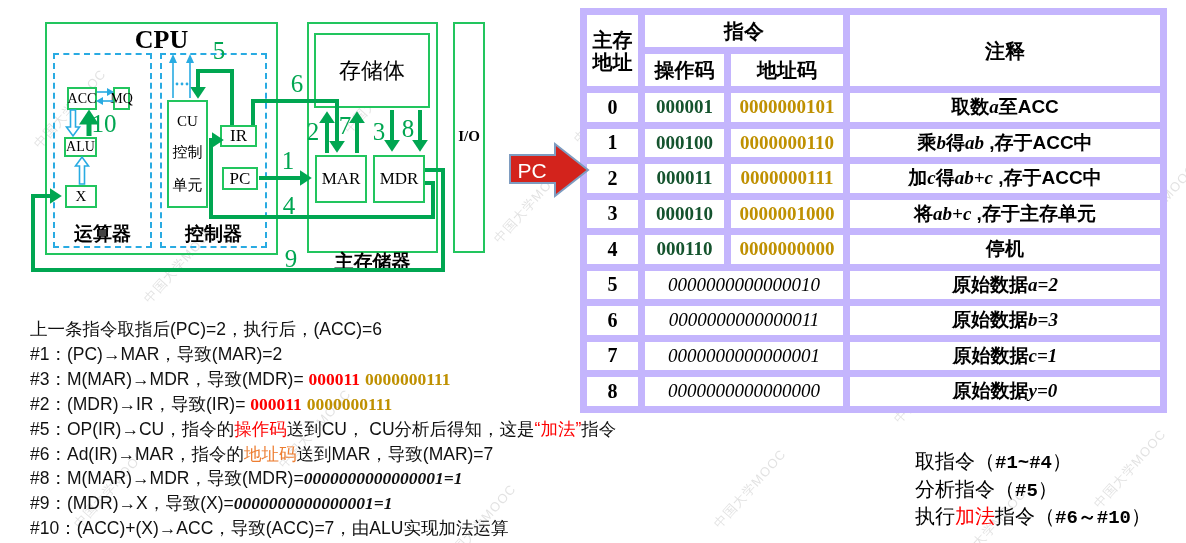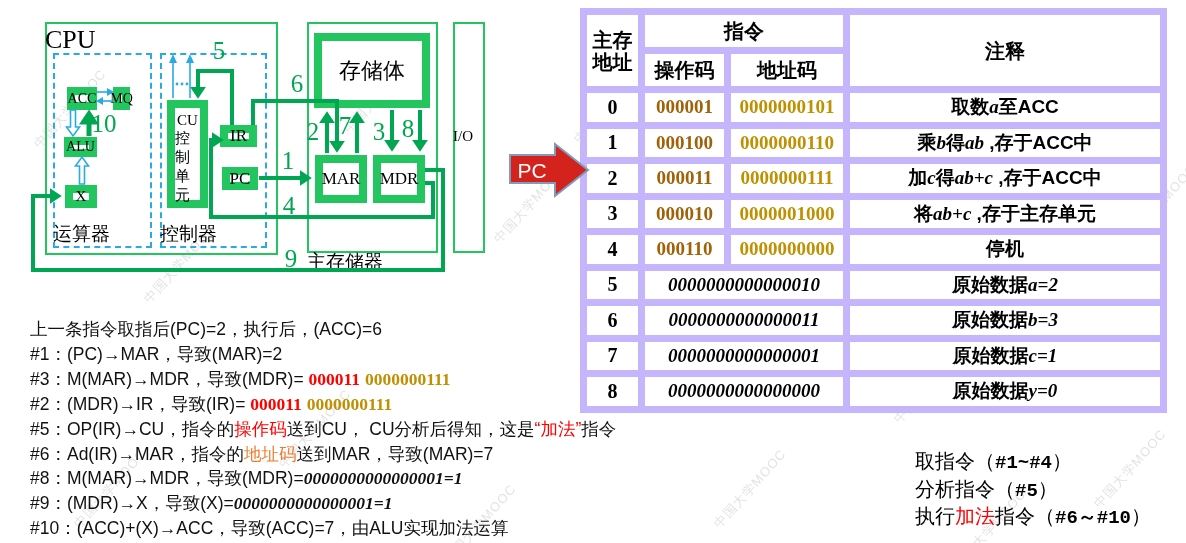"CPU" .dlabel { font-weight: 400 -> 700; text-align: none -> center }
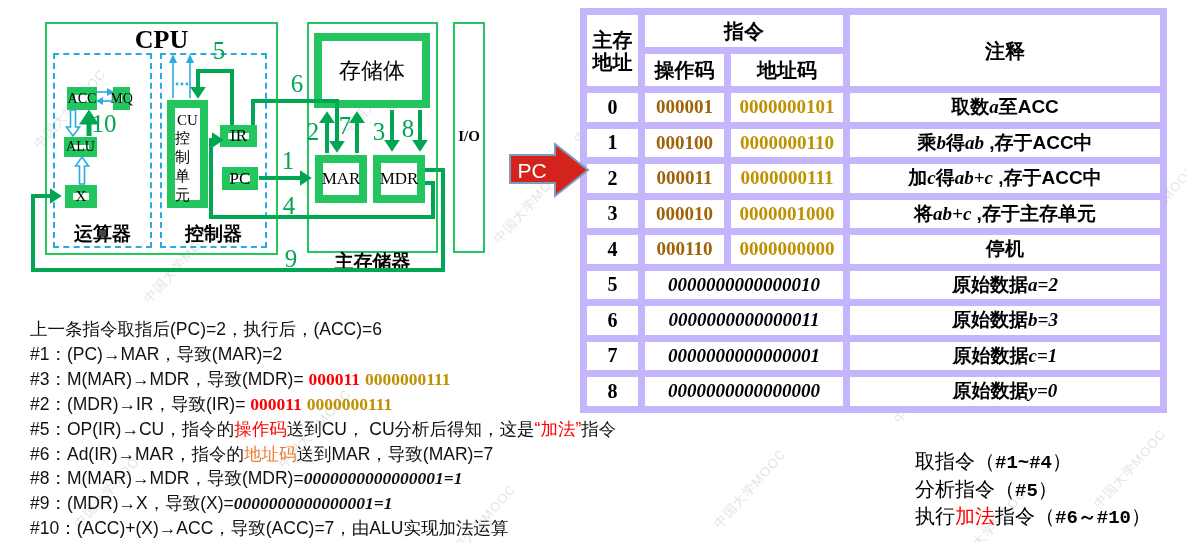"存储体" .dbox { border: 8px solid #22c55e -> 2px solid #22c55e }
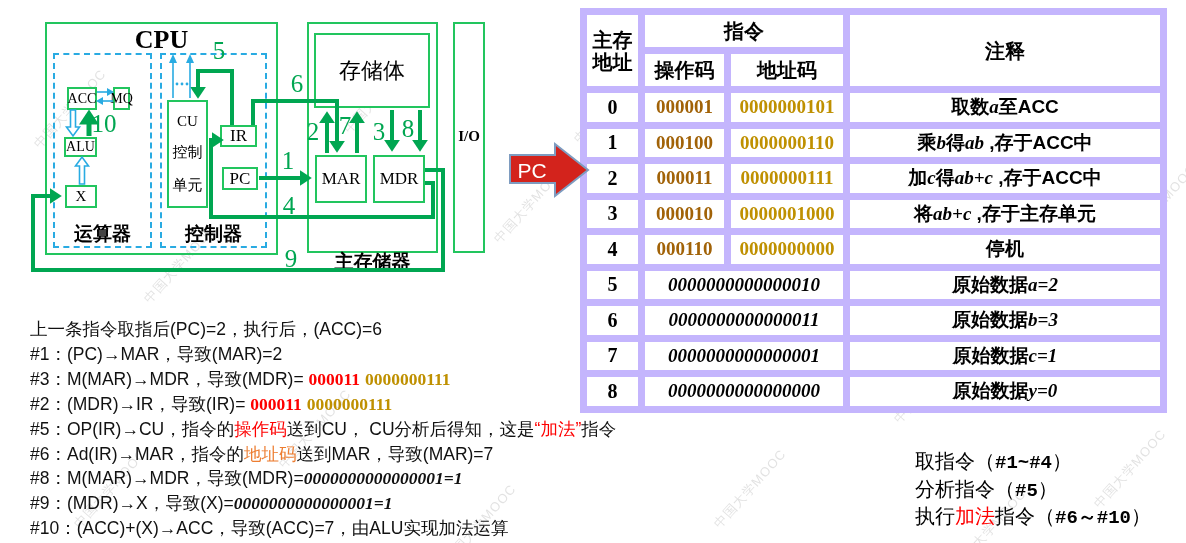"000001" .c-op { color: #a16207 -> #14532d }
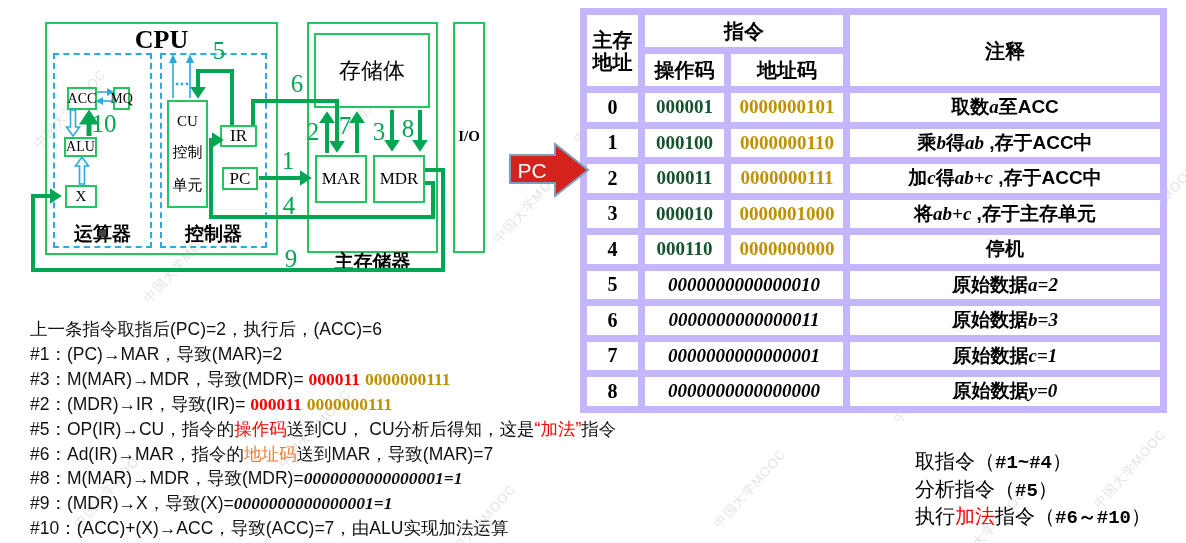"0000000000000010" .c-data { font-weight: bold -> normal }
